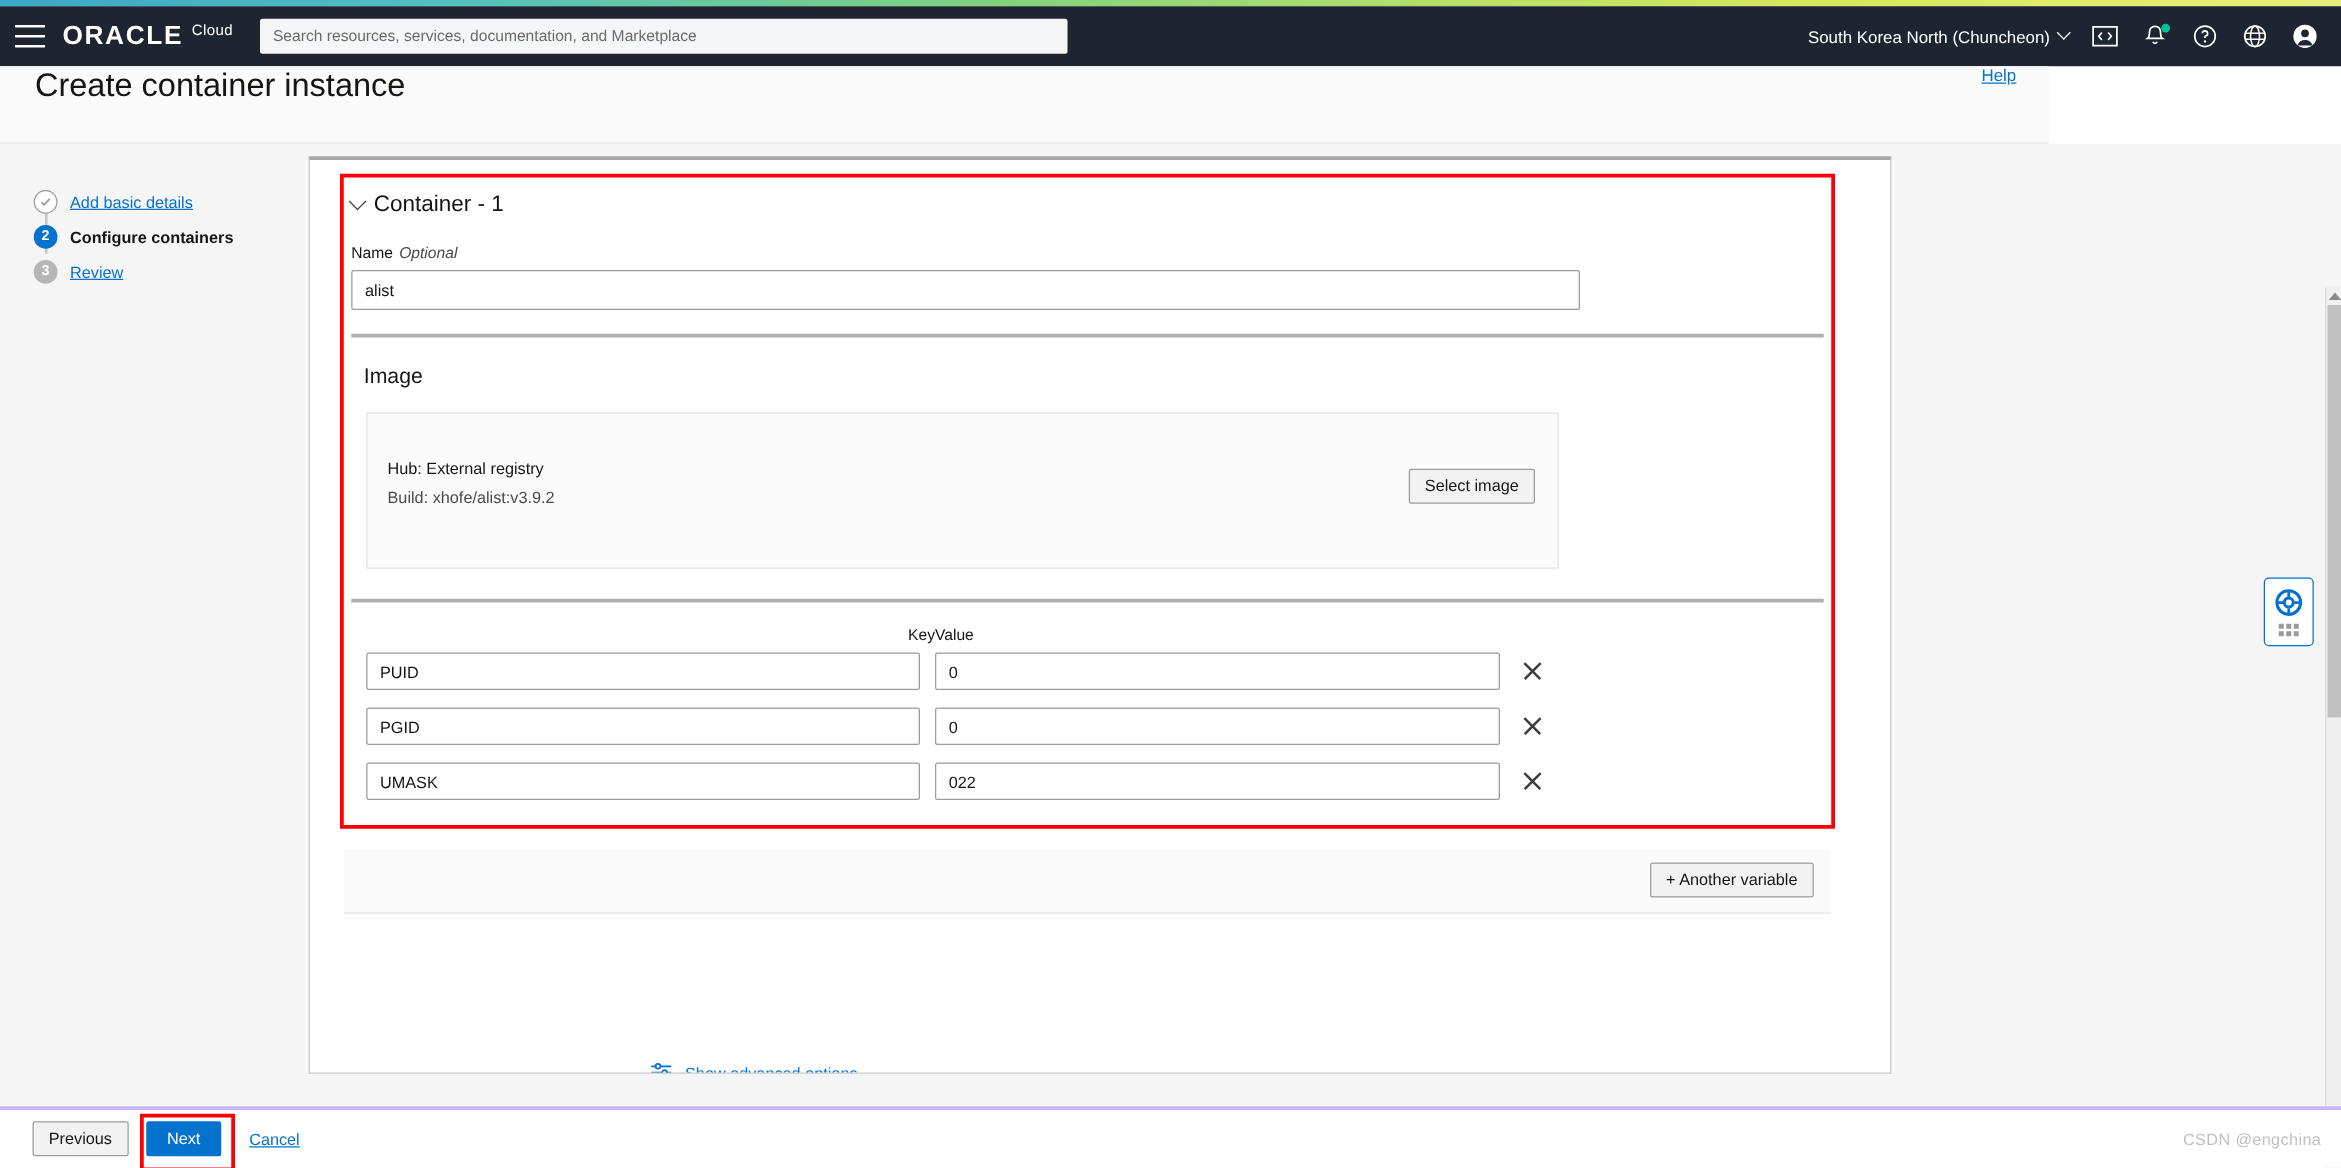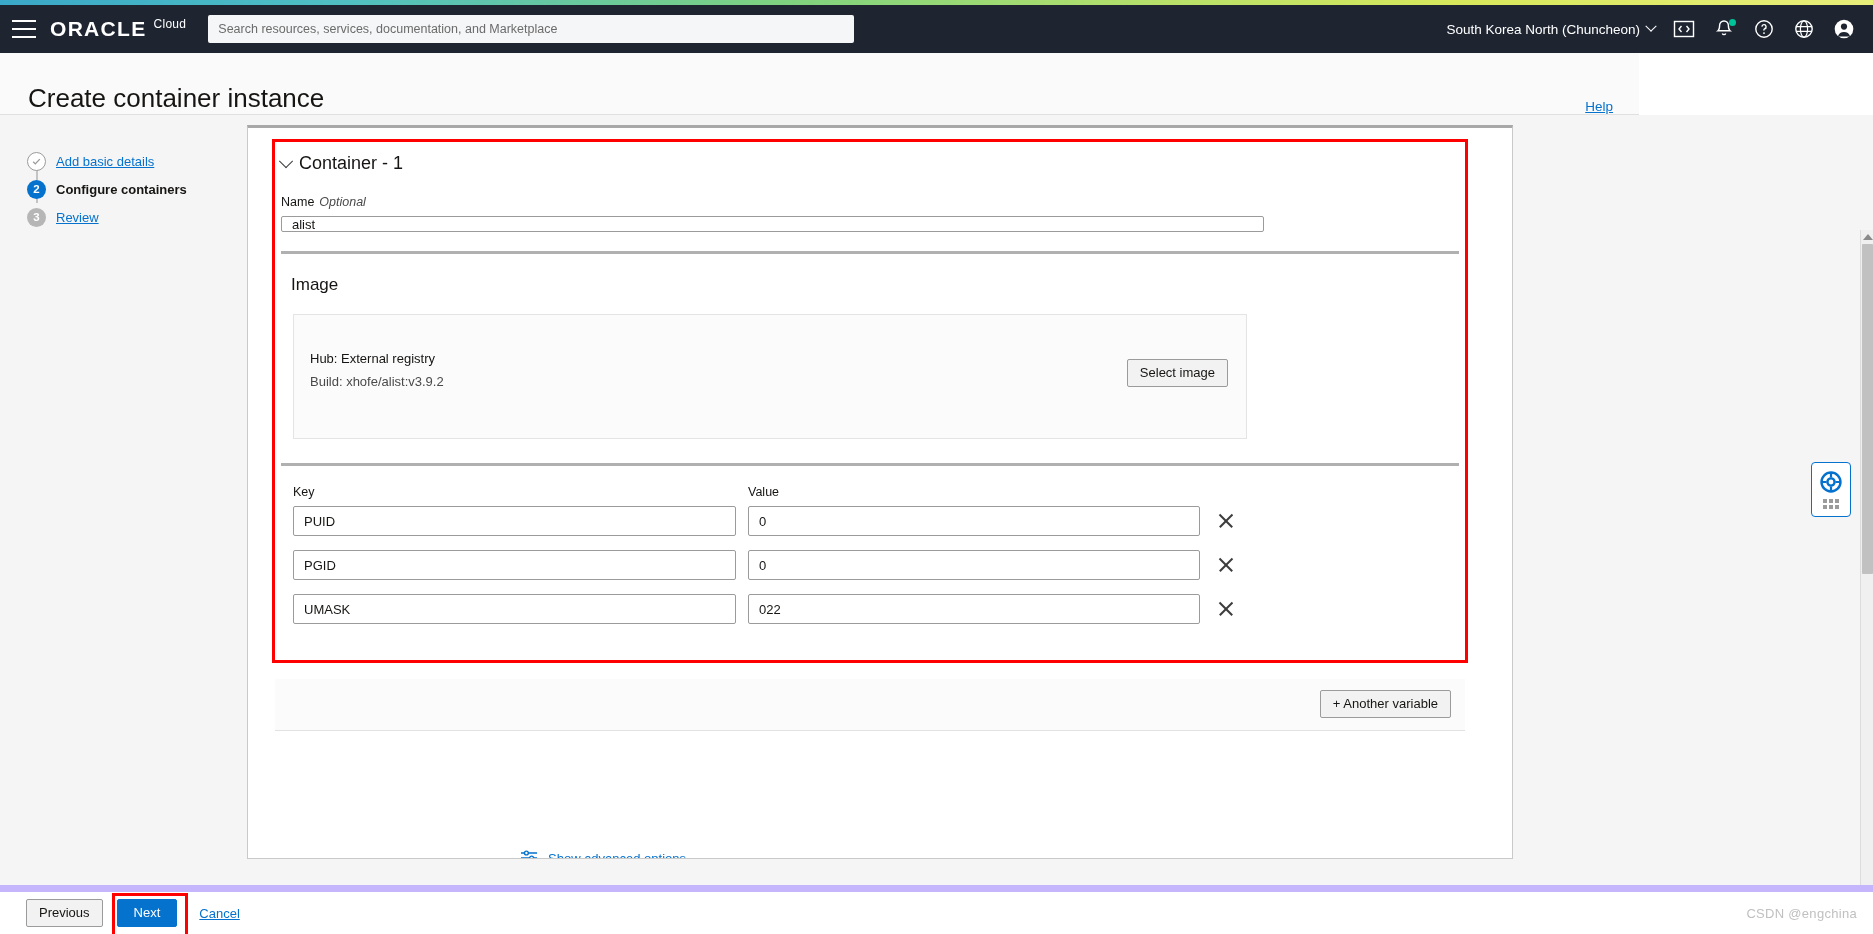"Create container instance" .titlebar { align-items: flex-end -> flex-start }
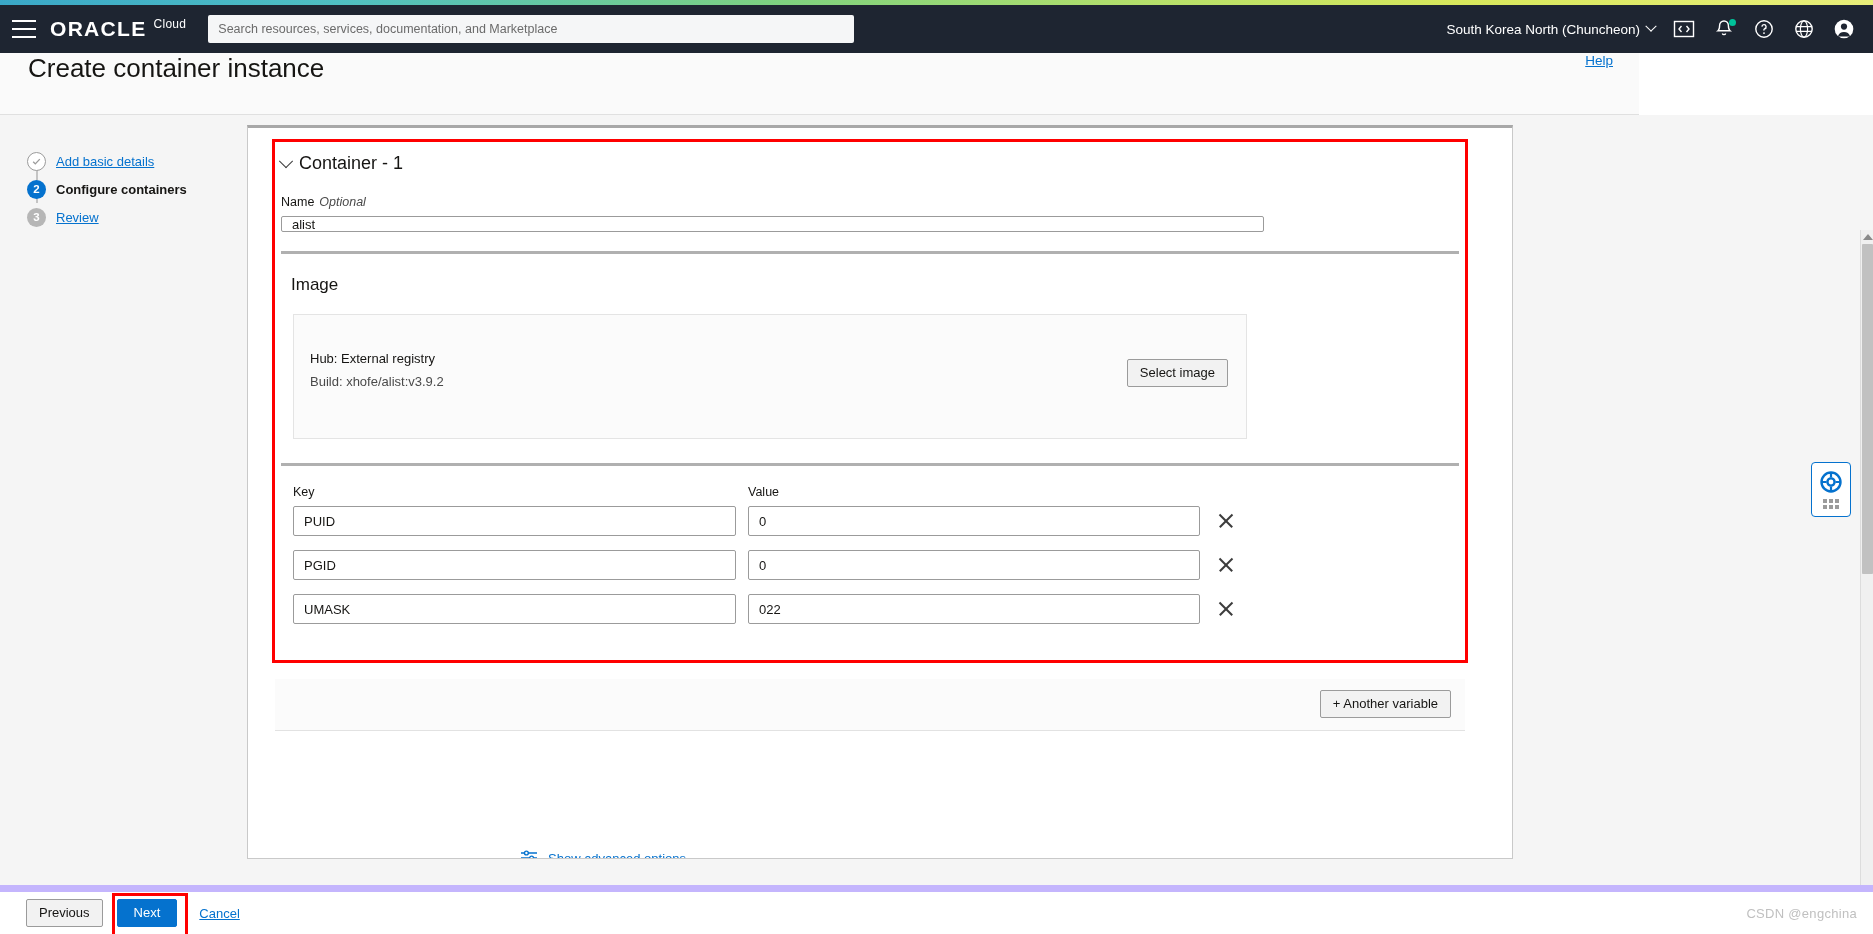"alist" .text-input { height: 16px -> 32px }
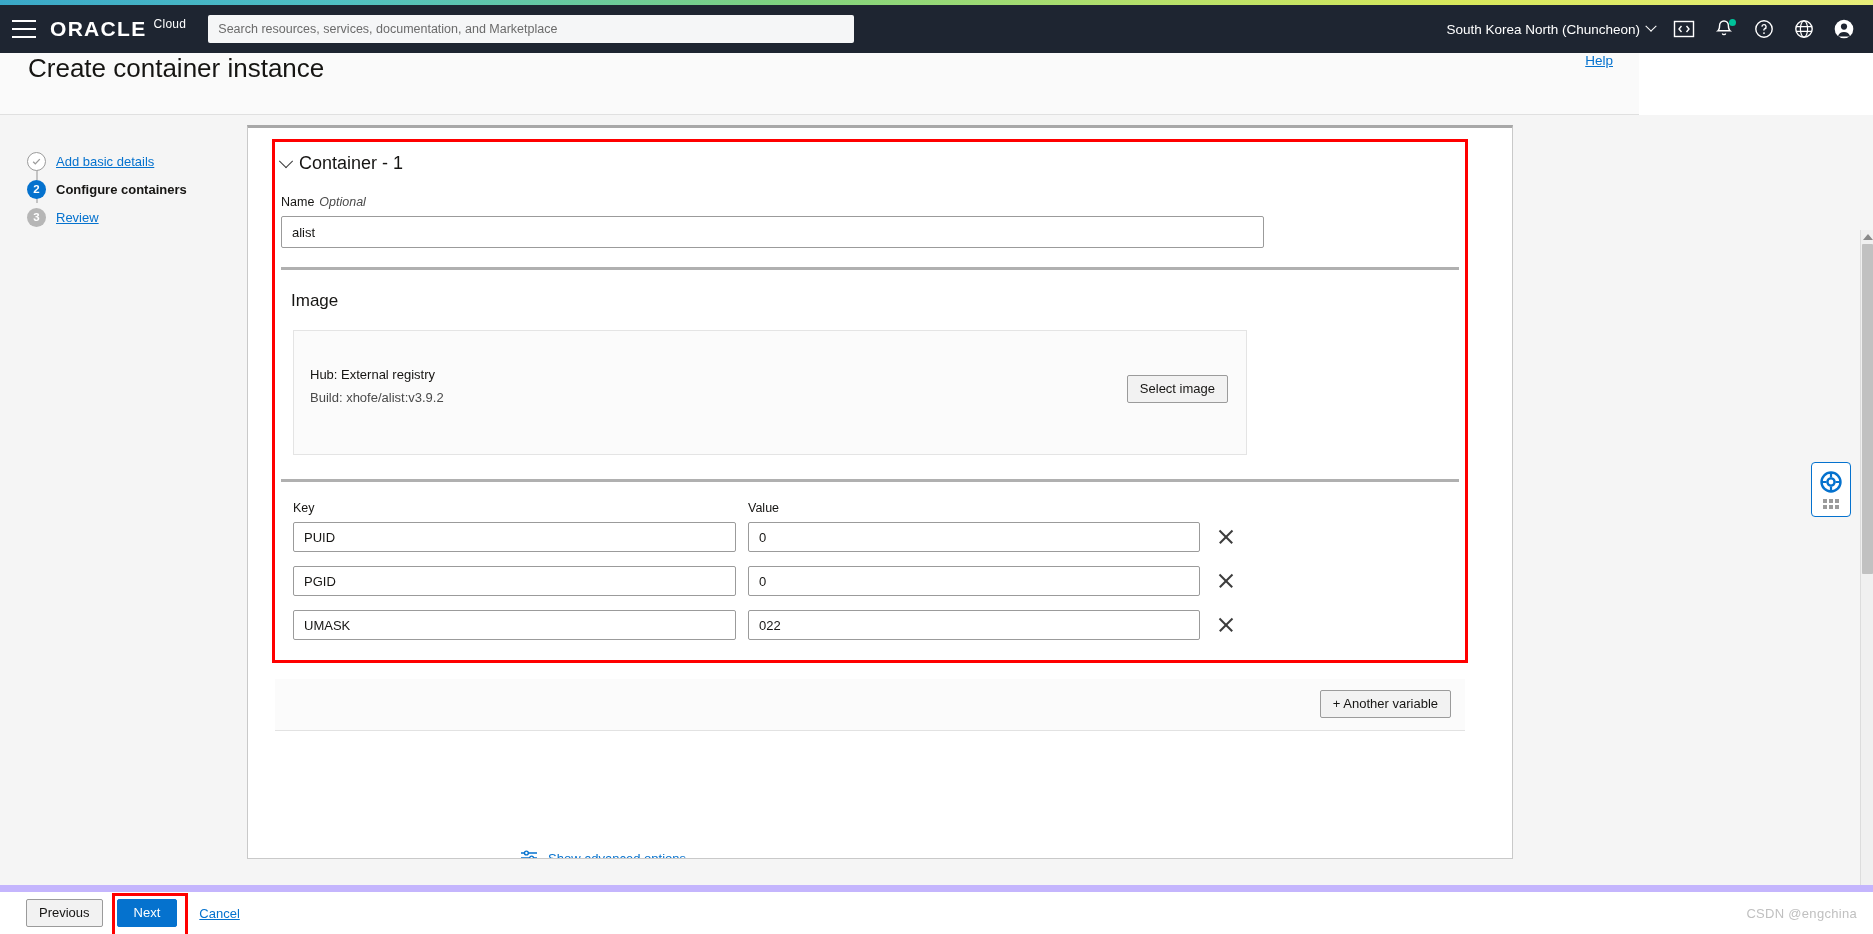"Key" .env-head .k { text-align: none -> right }
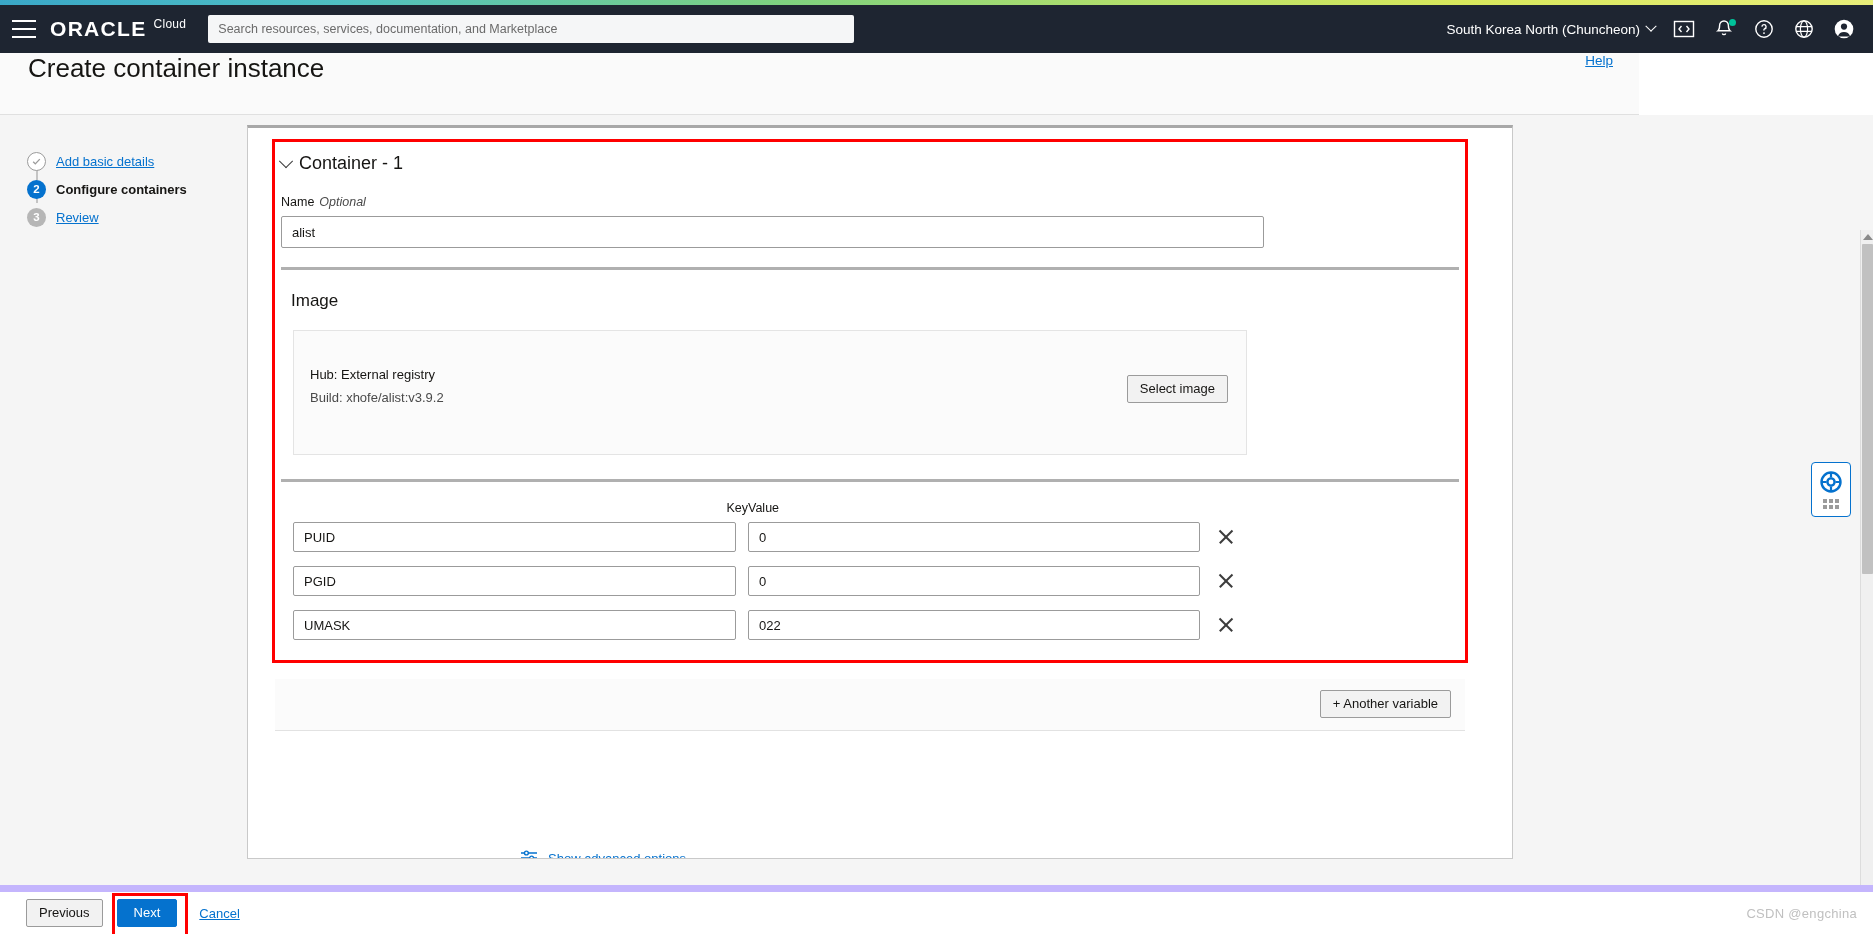"Previous" .footer { border-top: 7px solid #c4b5fd -> 3px solid #c4b5fd }
